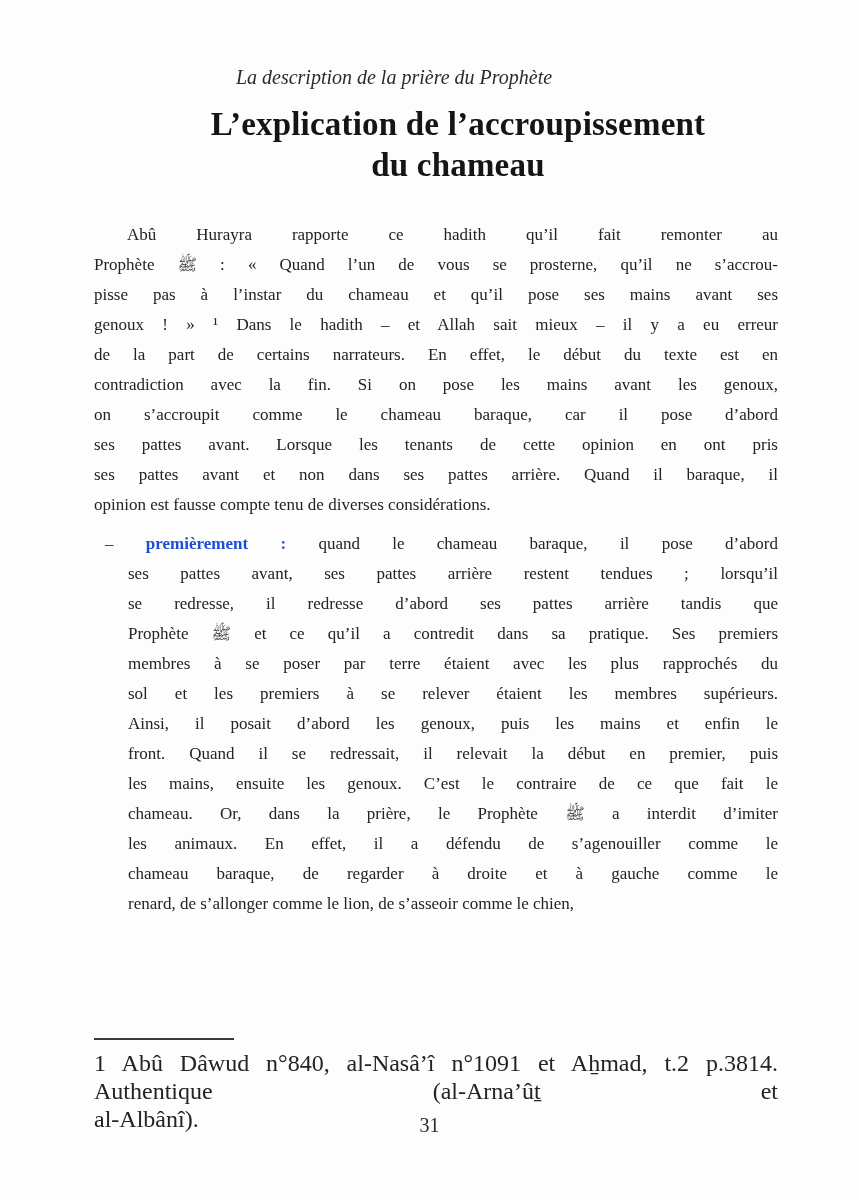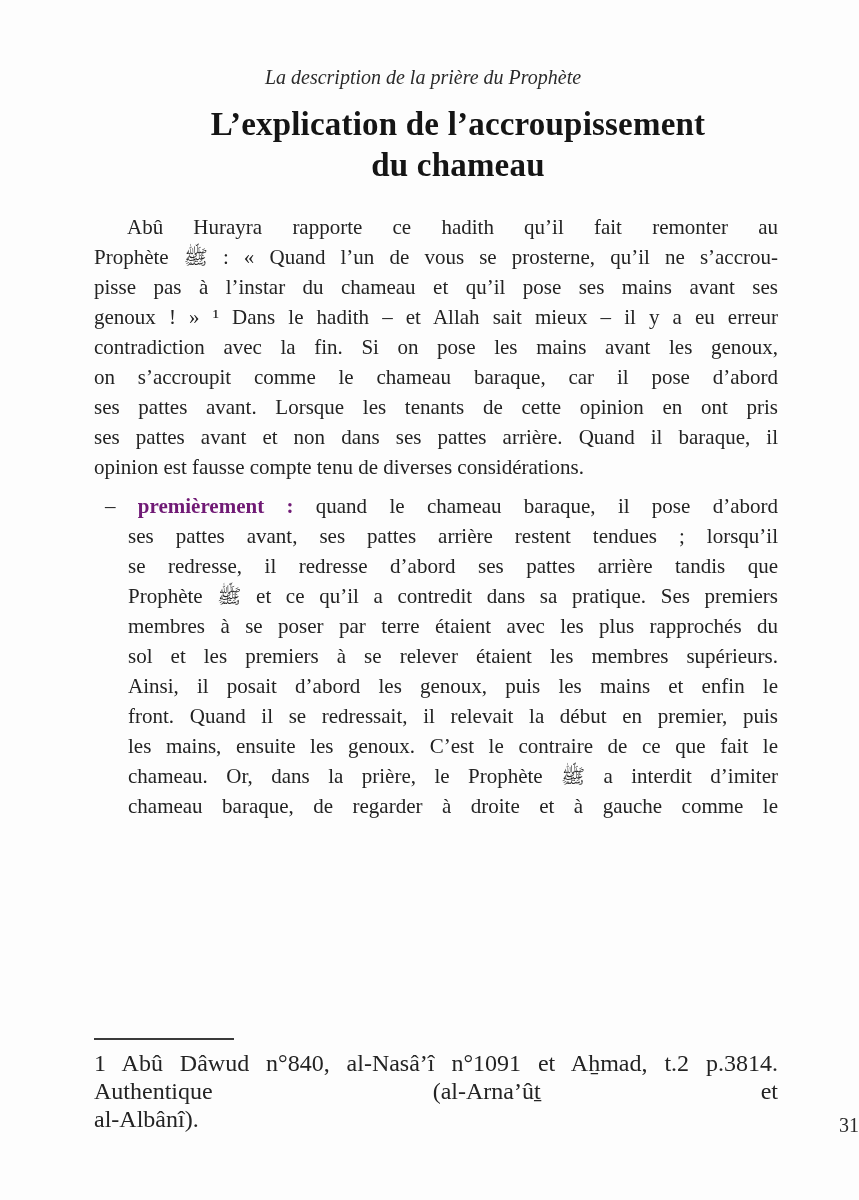"La description de la prière" .running-head { padding-left: 29px -> none }
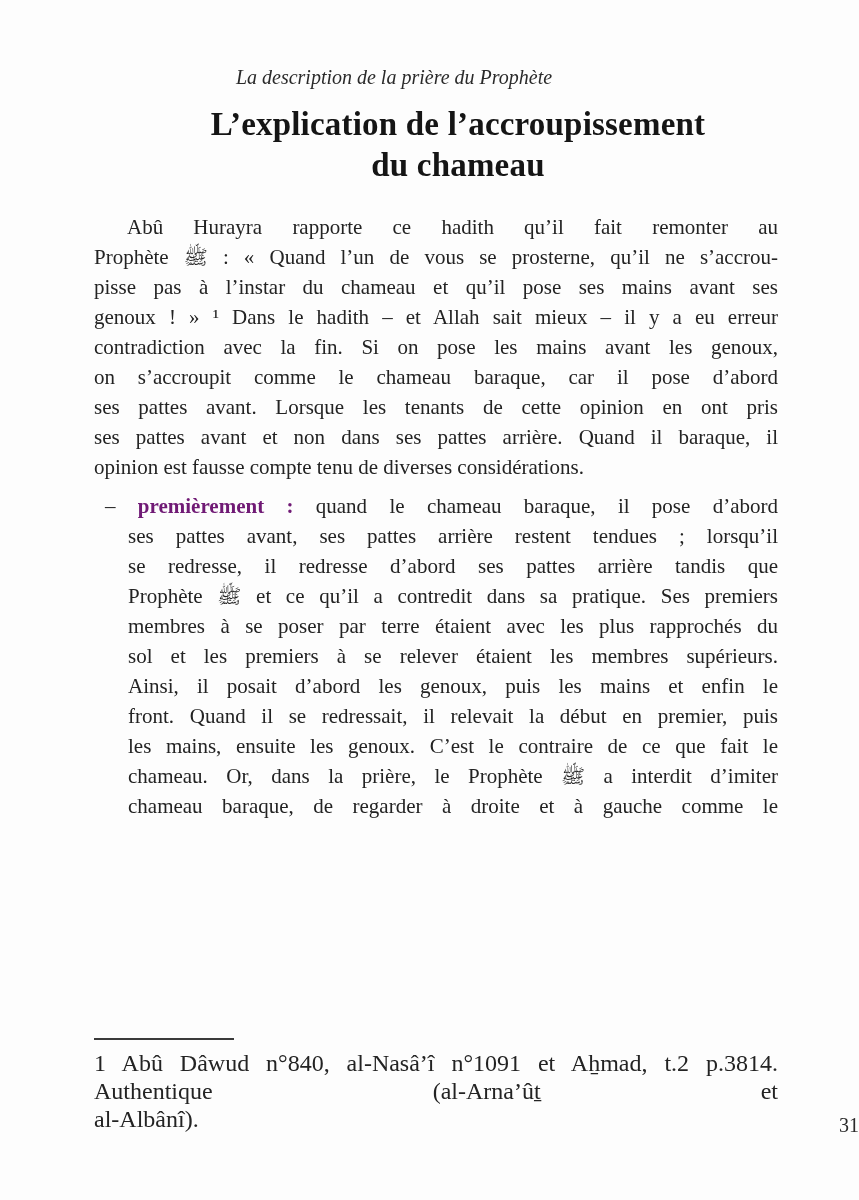"Abû Hurayra rapporte ce hadith" .content { font-size: 21px -> 17px; top: 212px -> 220px }
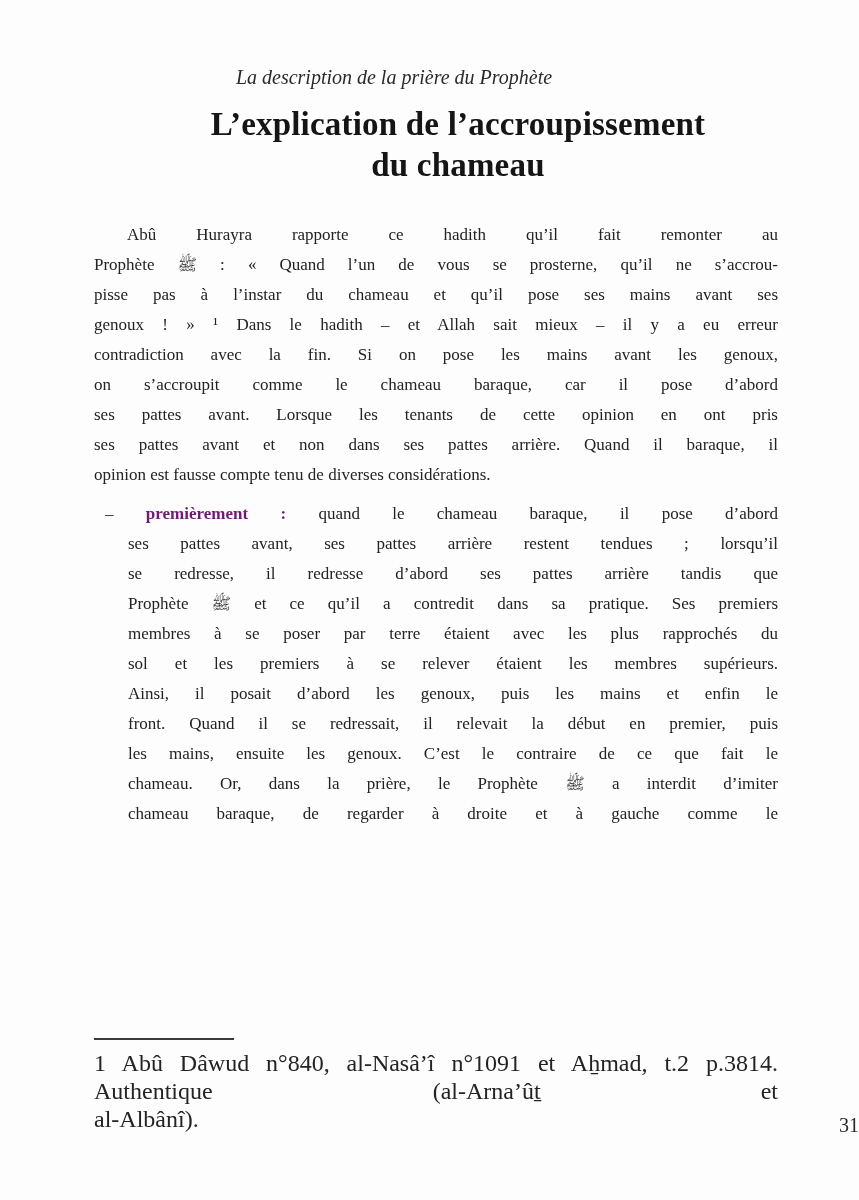"de la part de certains" div.line { html: none -> <div>de la part de certains narrateurs. En effet, le début du texte est en</div> }
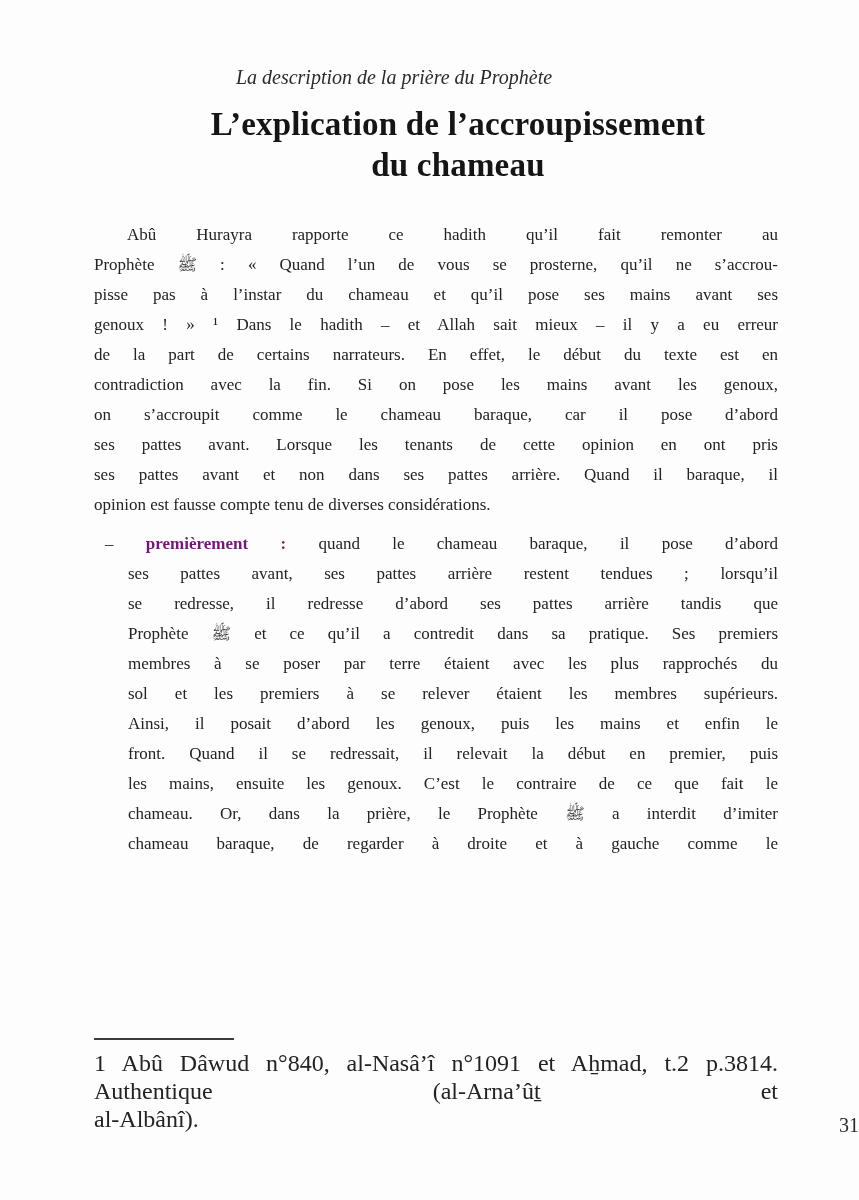"premièrement :" .list-item strong { color: #701a75 -> #1d4ed8 }
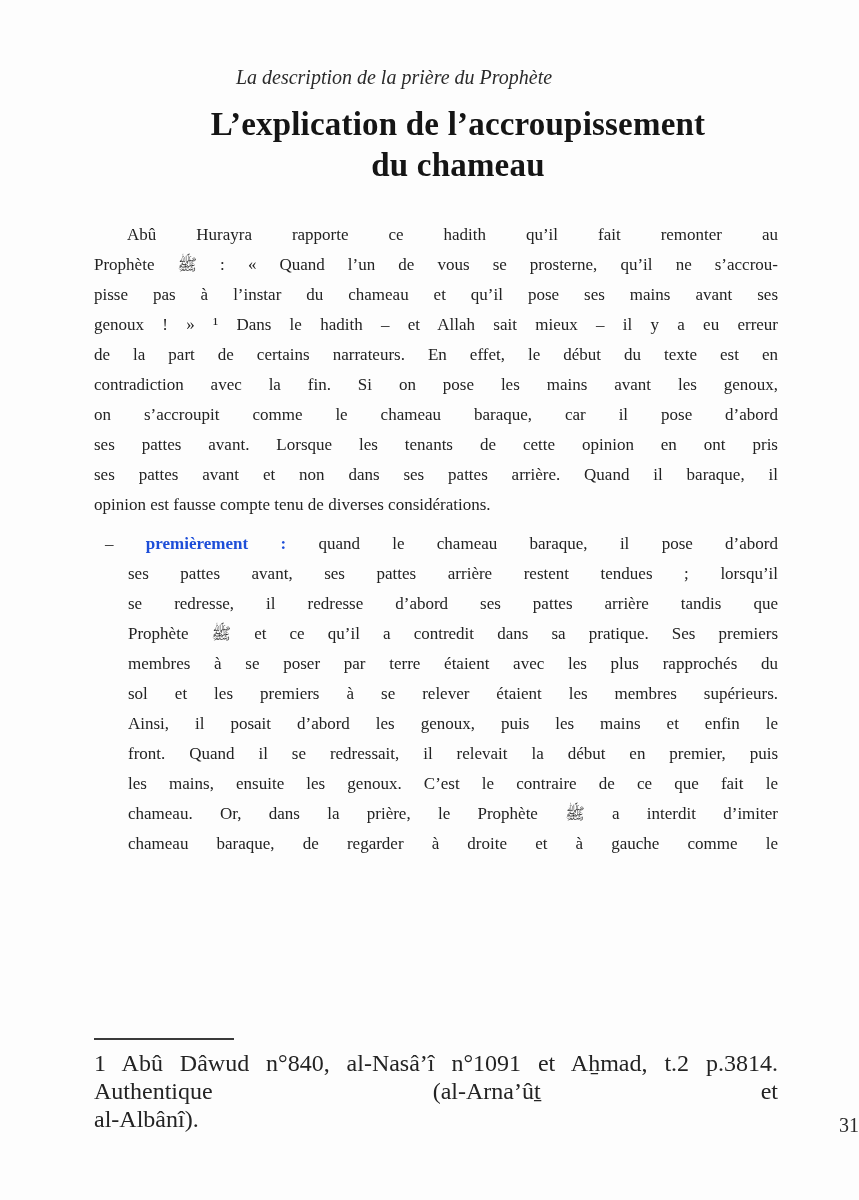"les animaux. En effet, il" div.line { html: none -> <div>les animaux. En effet, il a défendu de s’agenouiller comme le</div> }
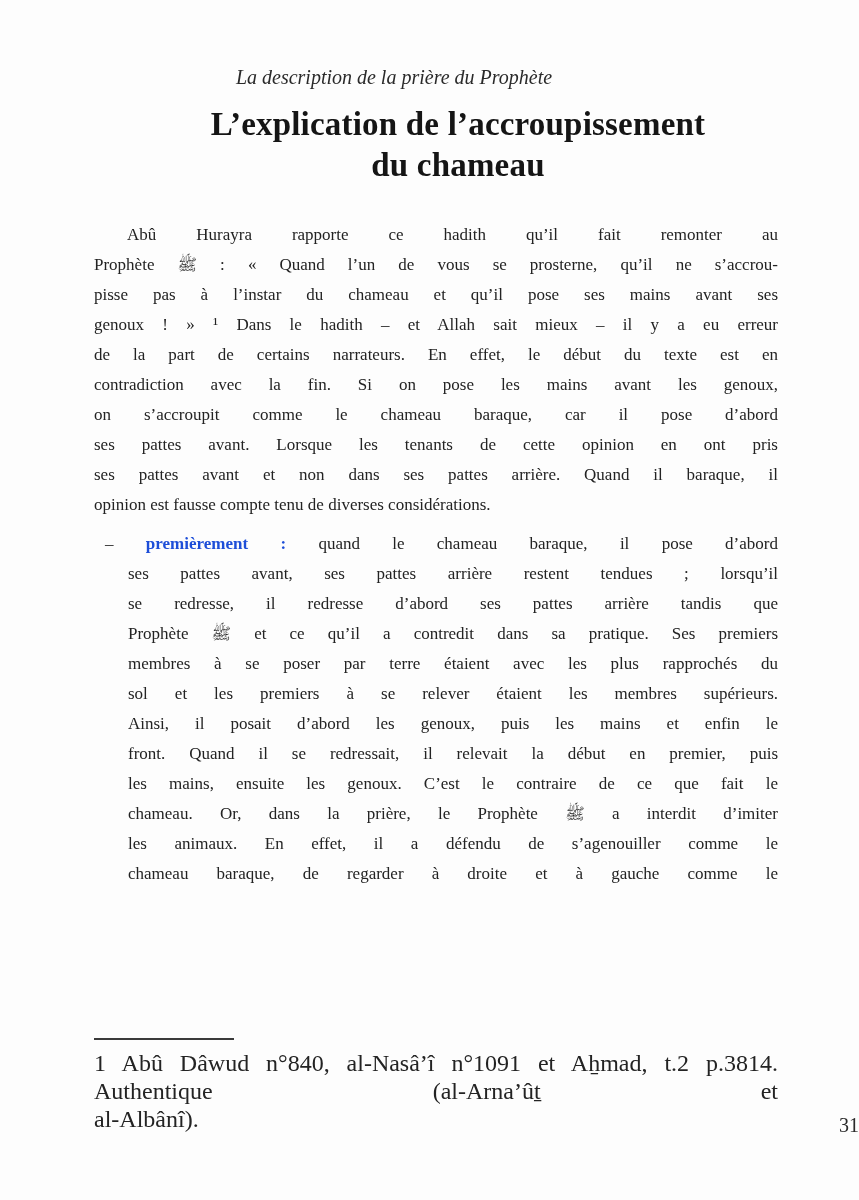"renard, de s’allonger comme le" div.line { html: none -> <div>renard, de s’allonger comme le lion, de s’asseoir comme le chien,</div> }
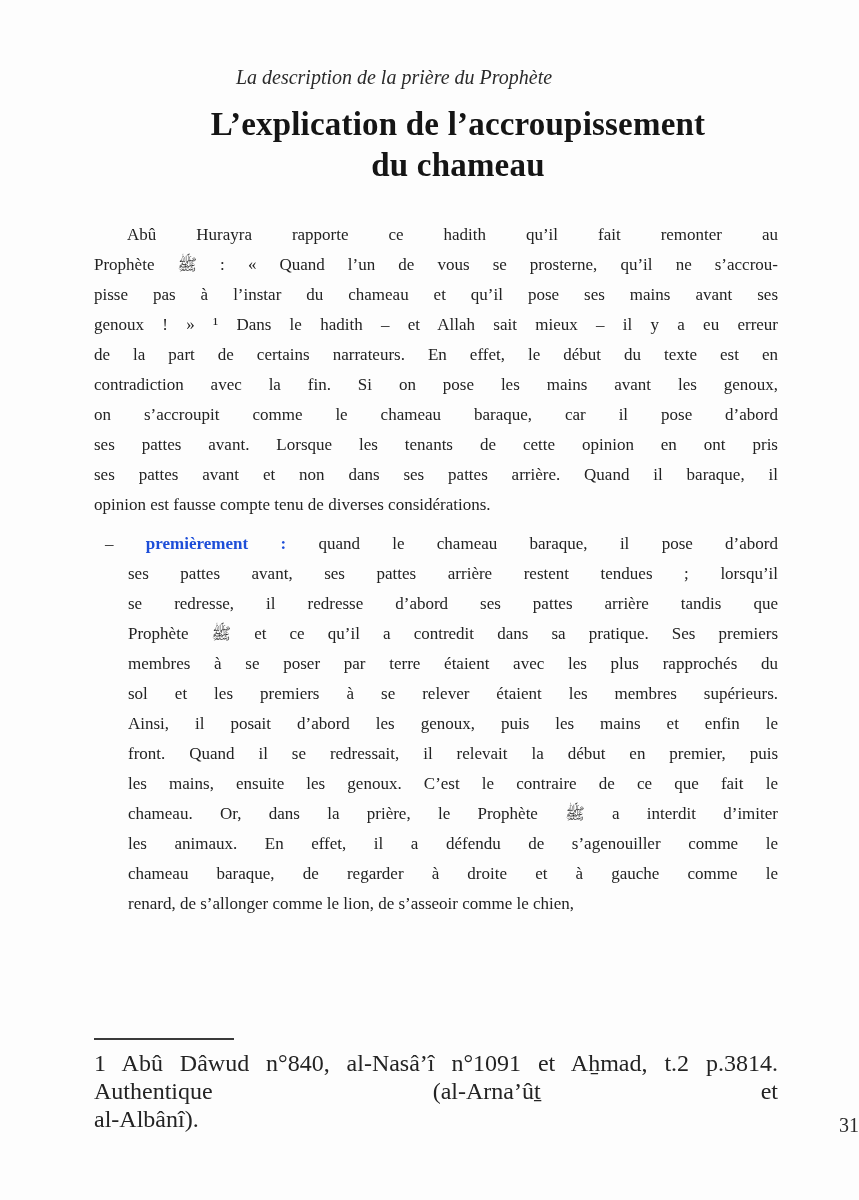"31" .page-number { text-align: right -> center }
